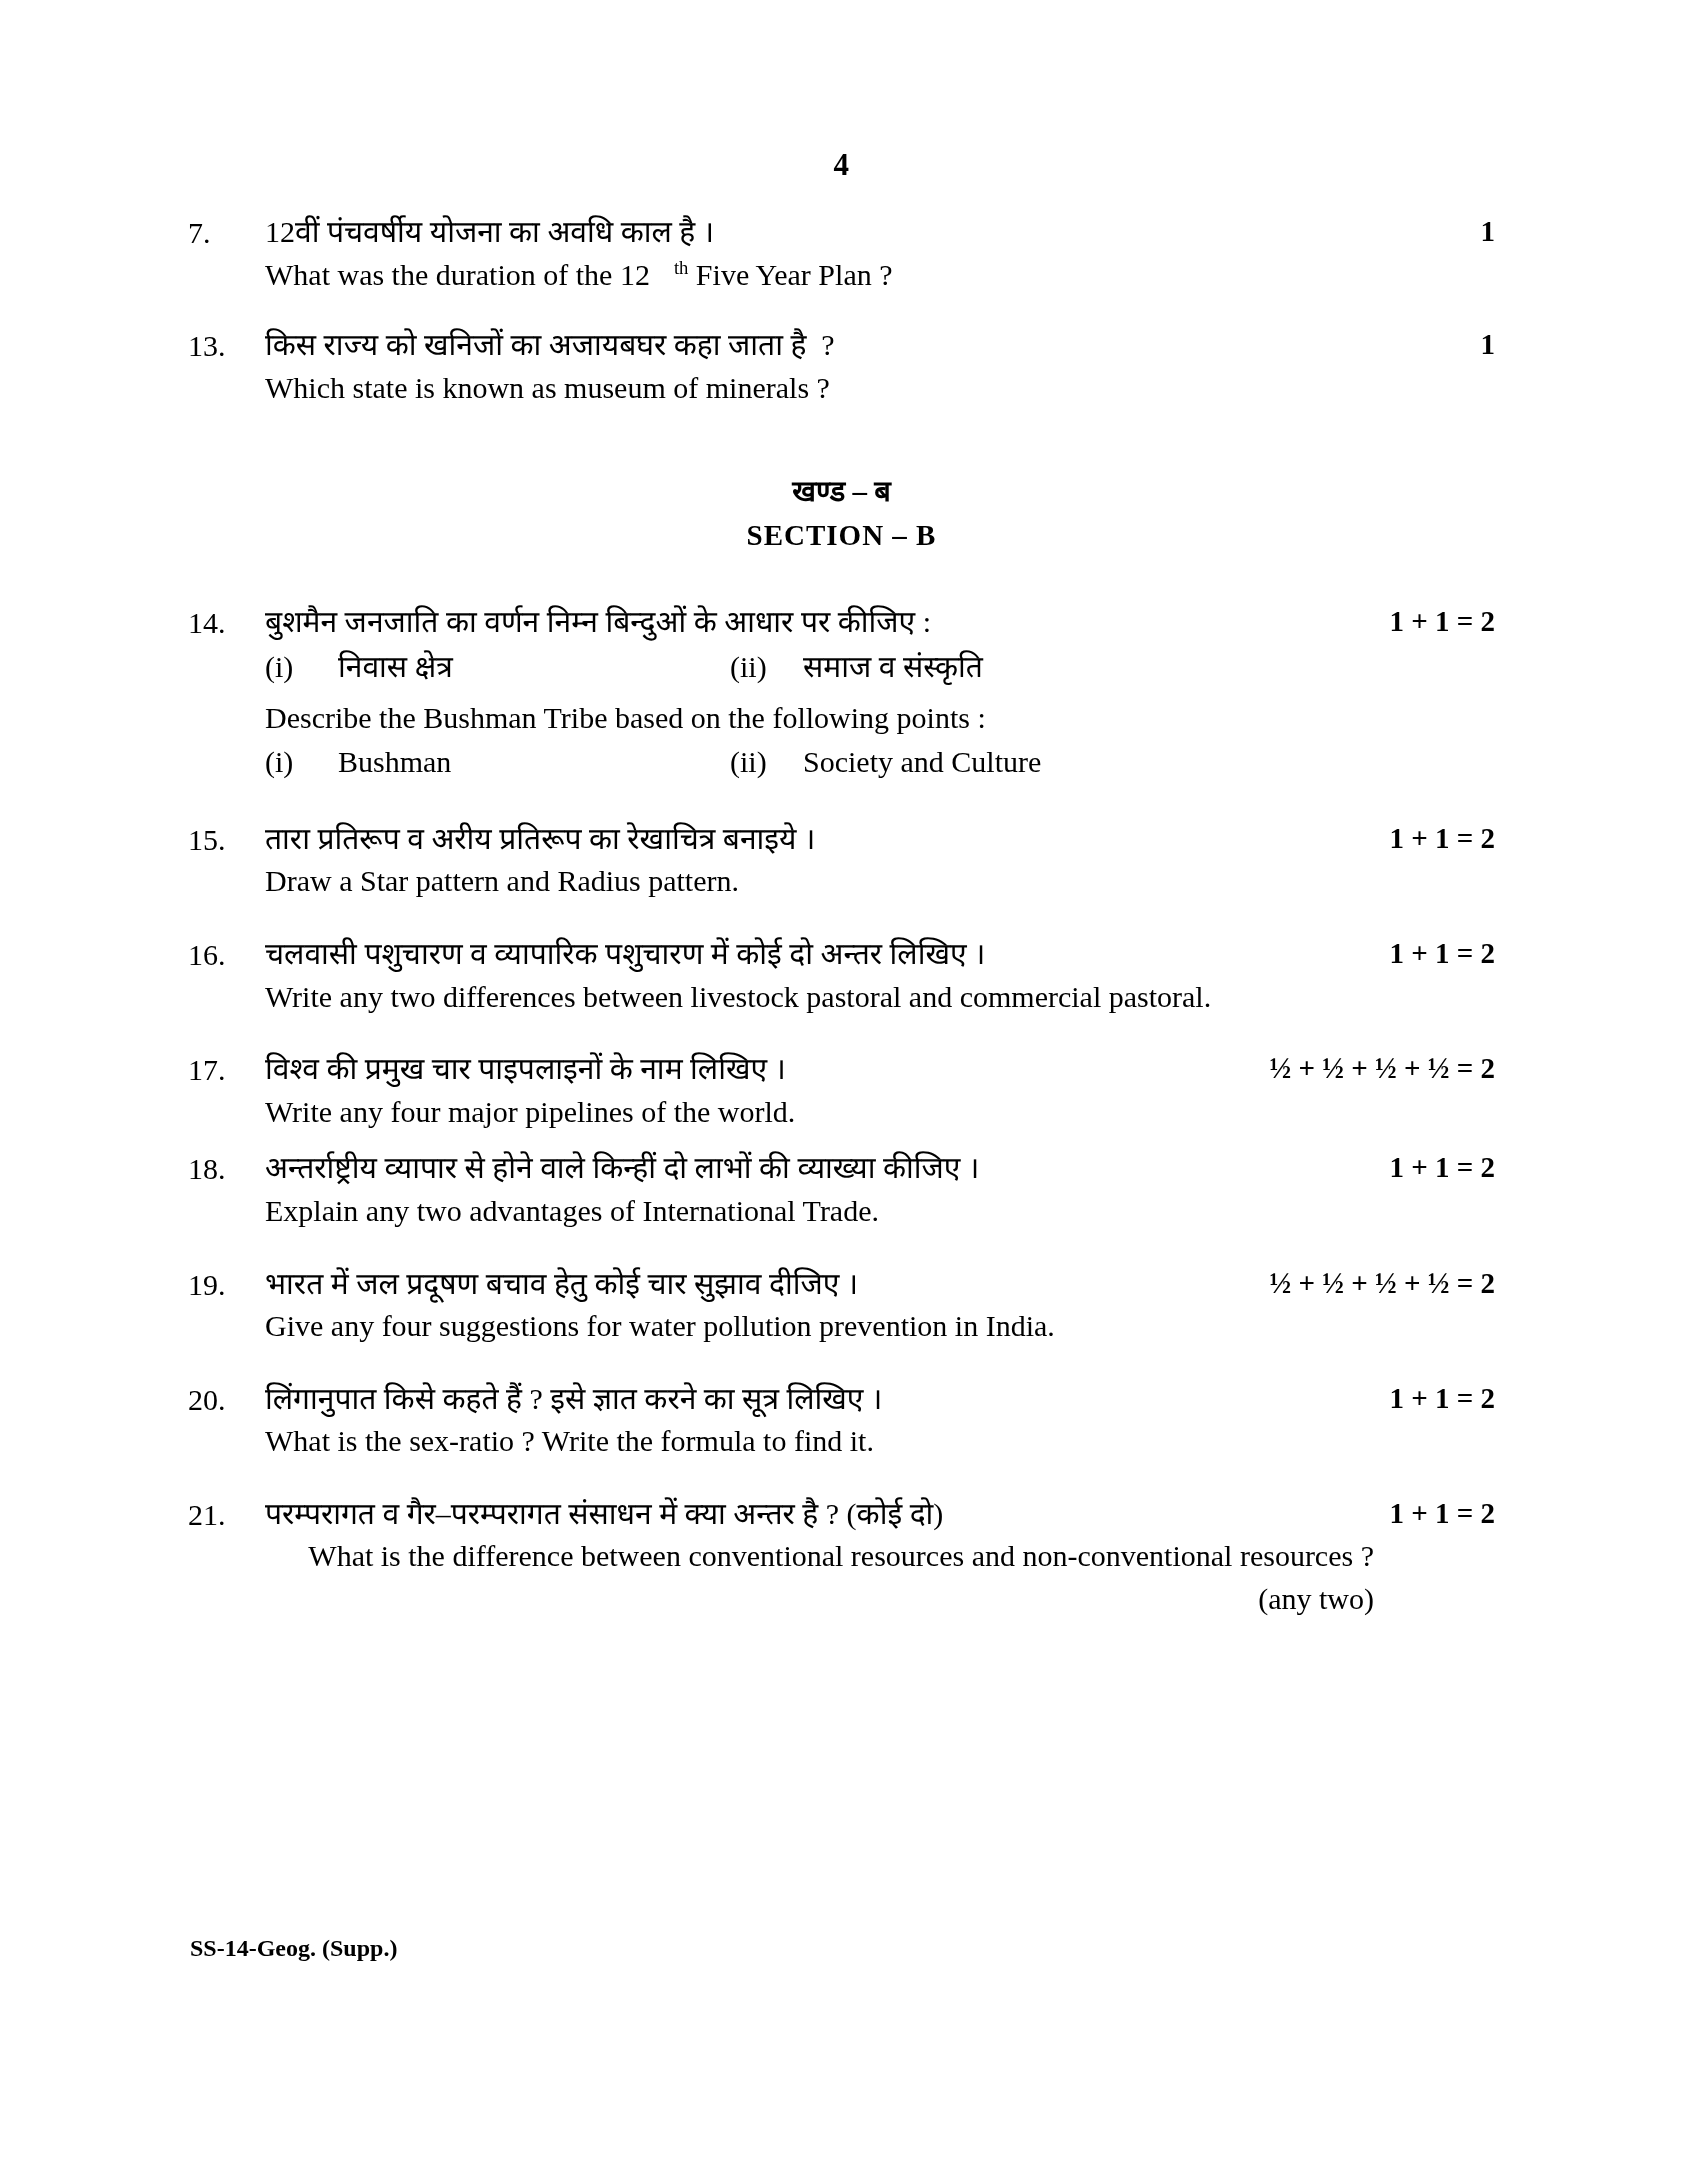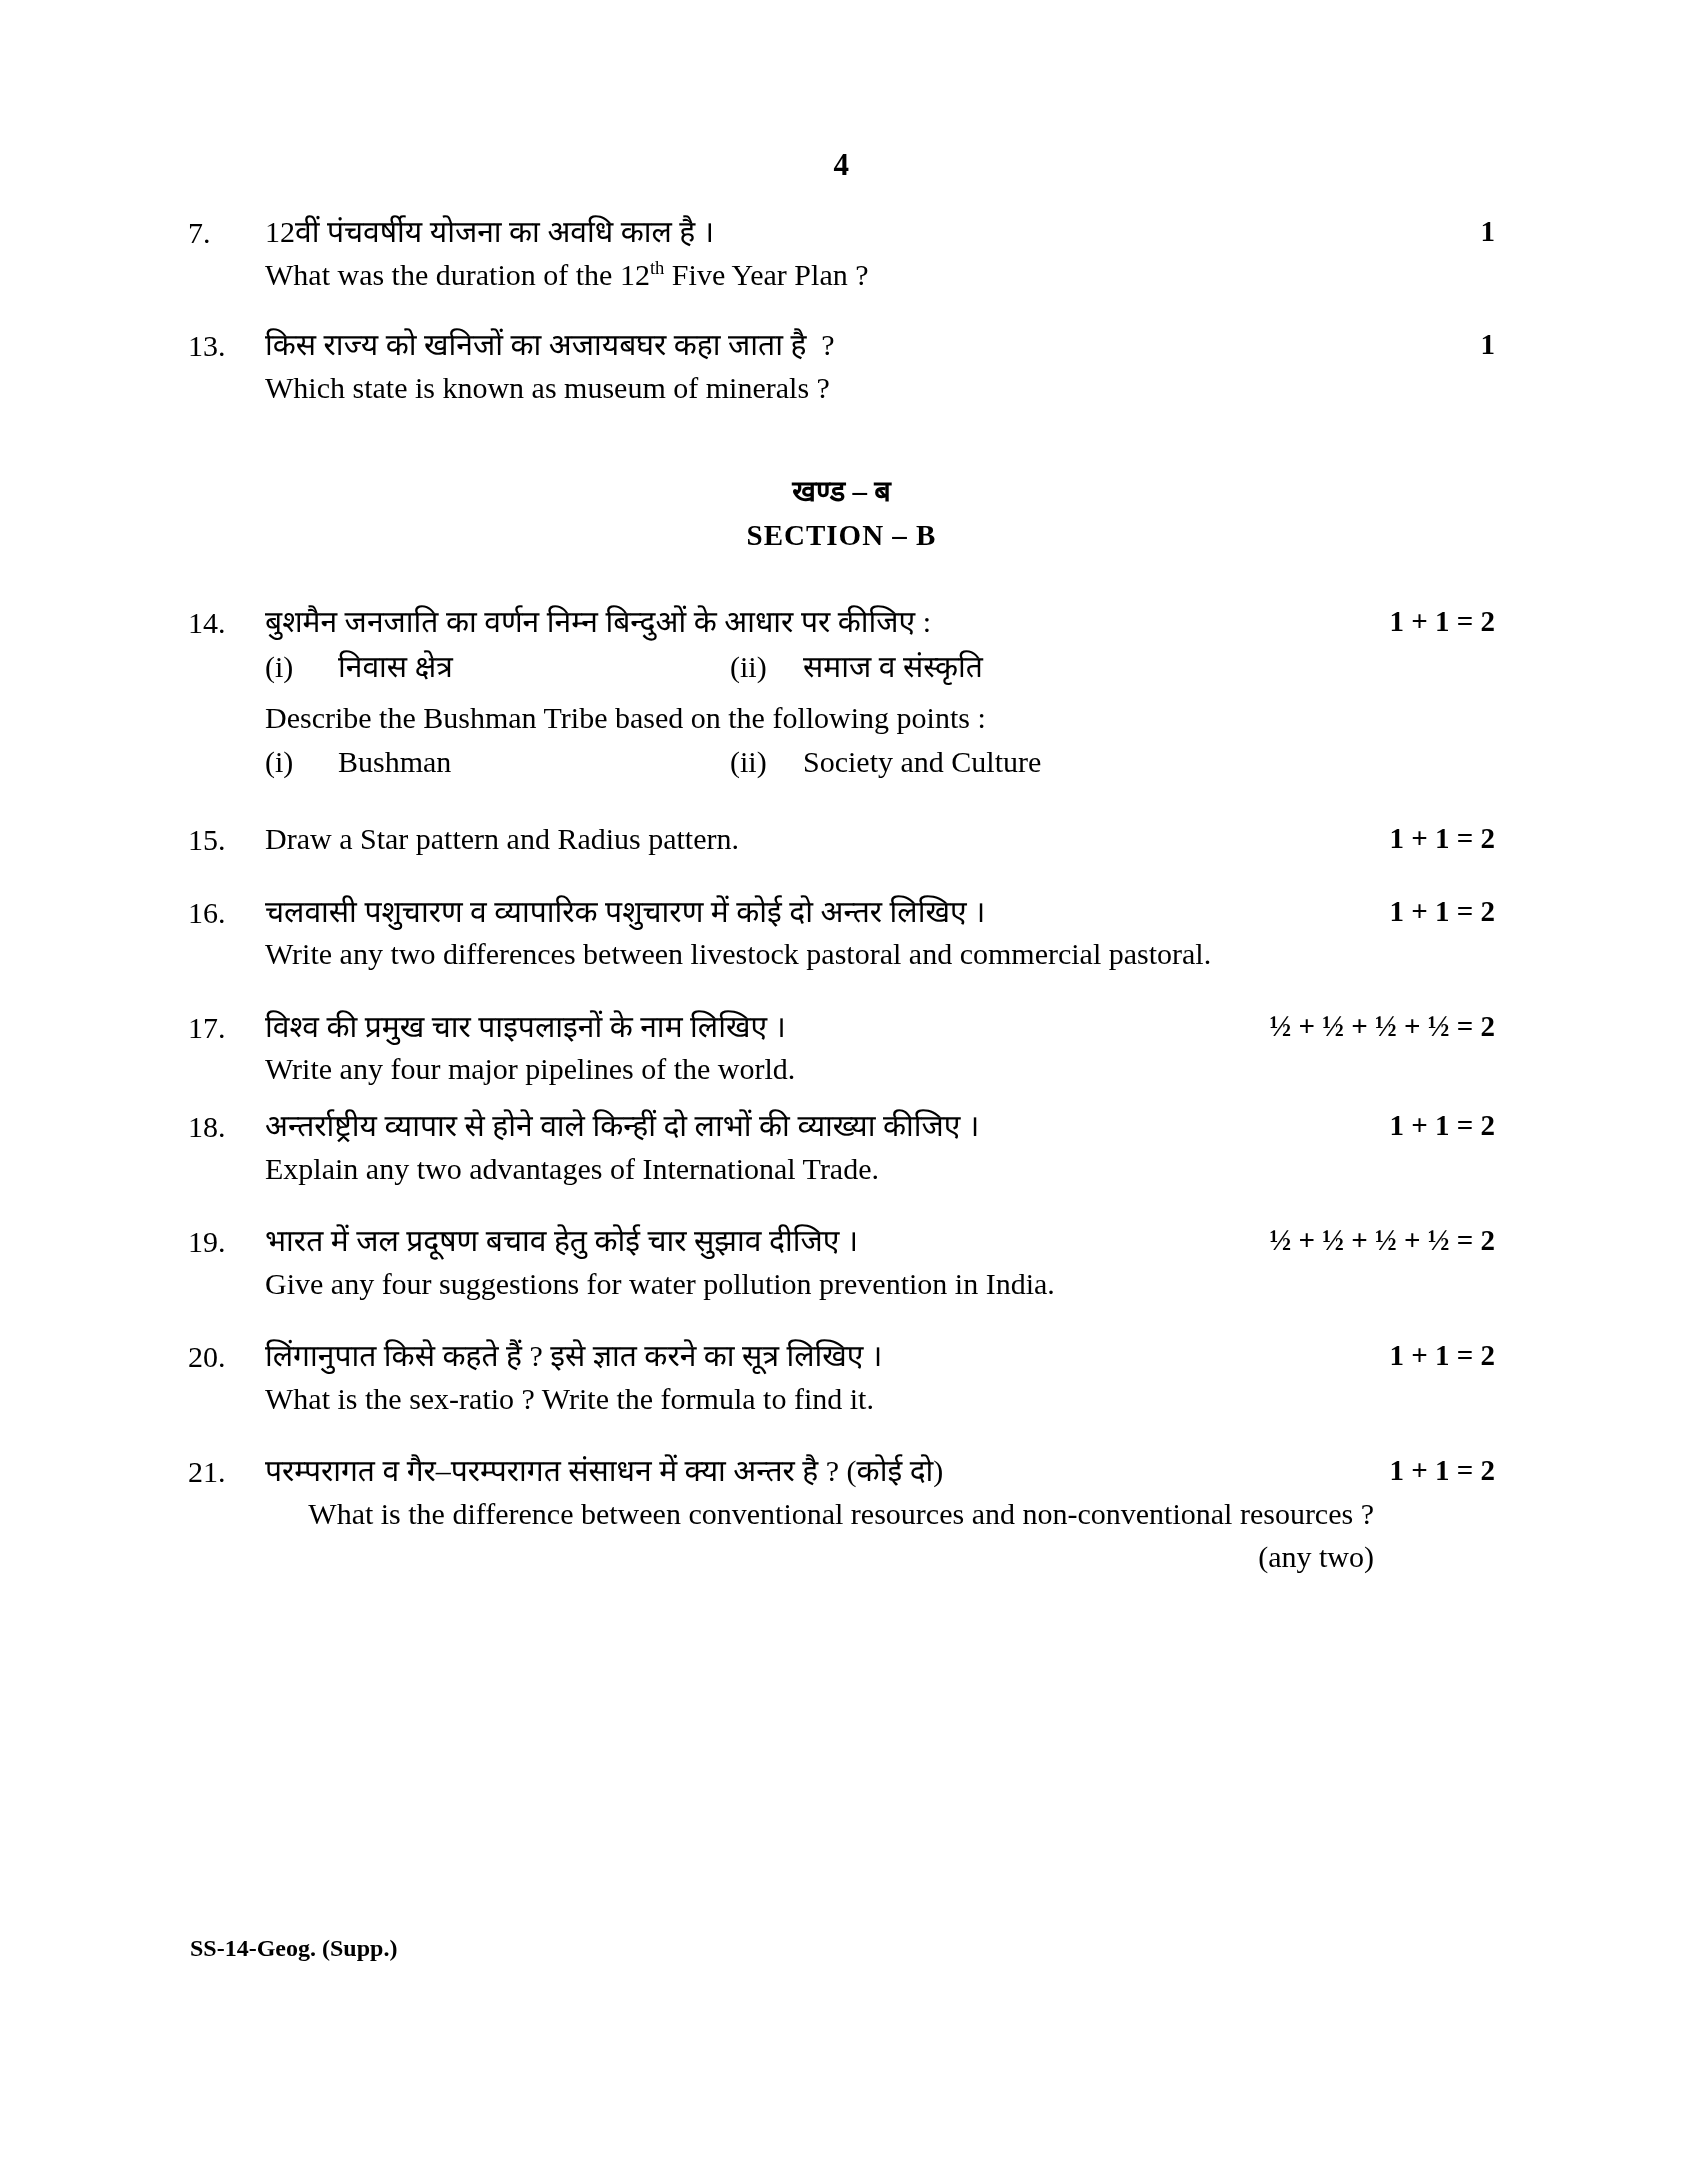"th" .line-en .sup { margin-left: none -> 24px }
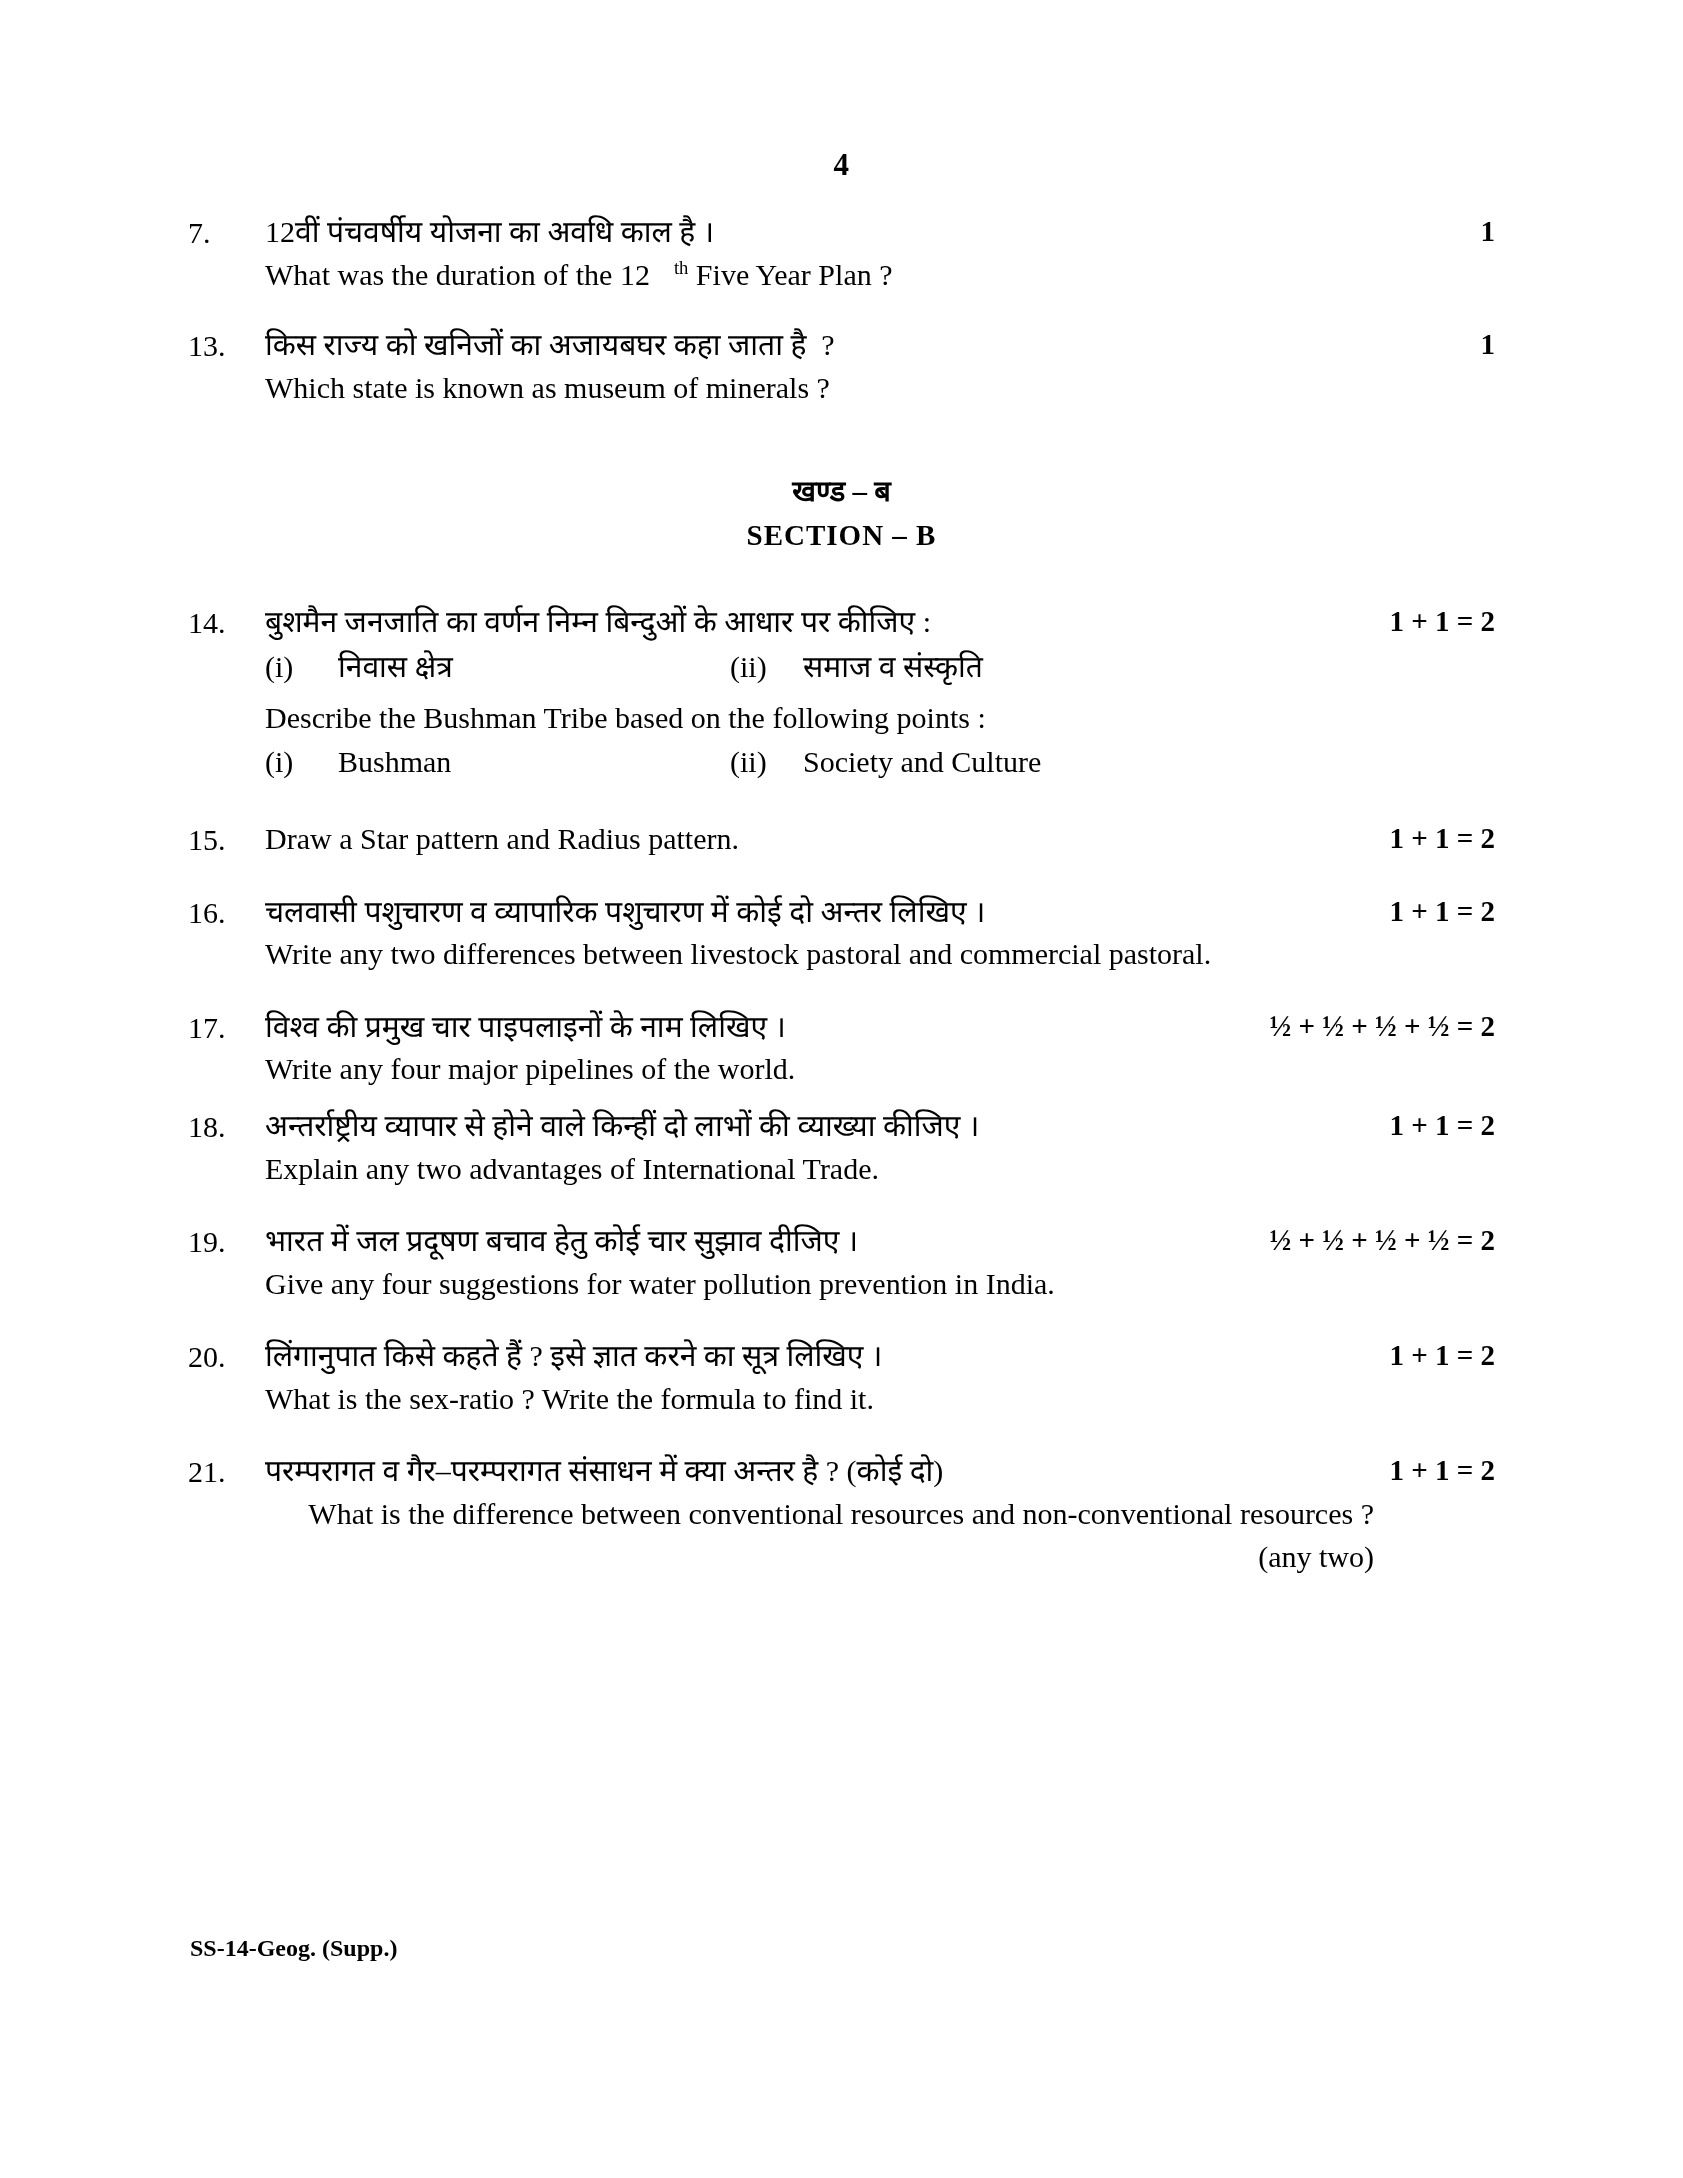"तारा प्रतिरूप व अरीय प्रतिरूप" div.line-hi { html: none -> <div>तारा प्रतिरूप व अरीय प्रतिरूप का रेखाचित्र बनाइये ।</div> }
